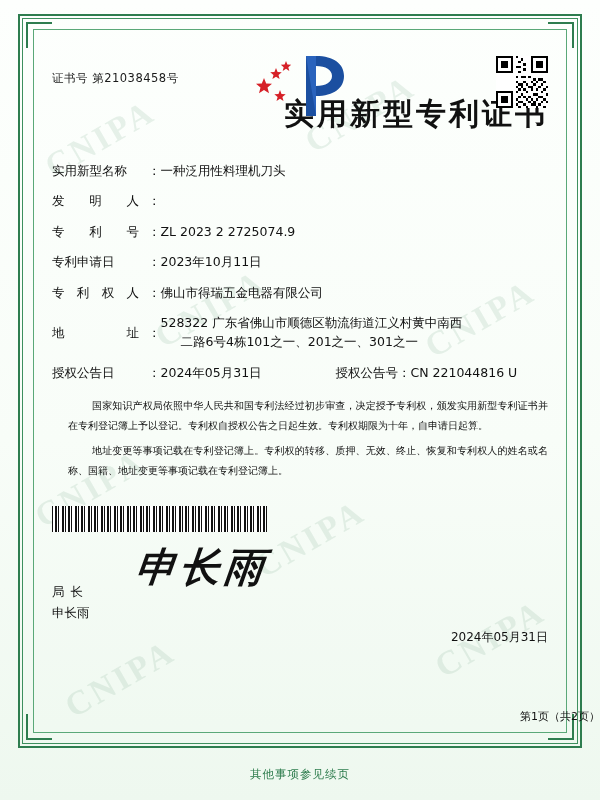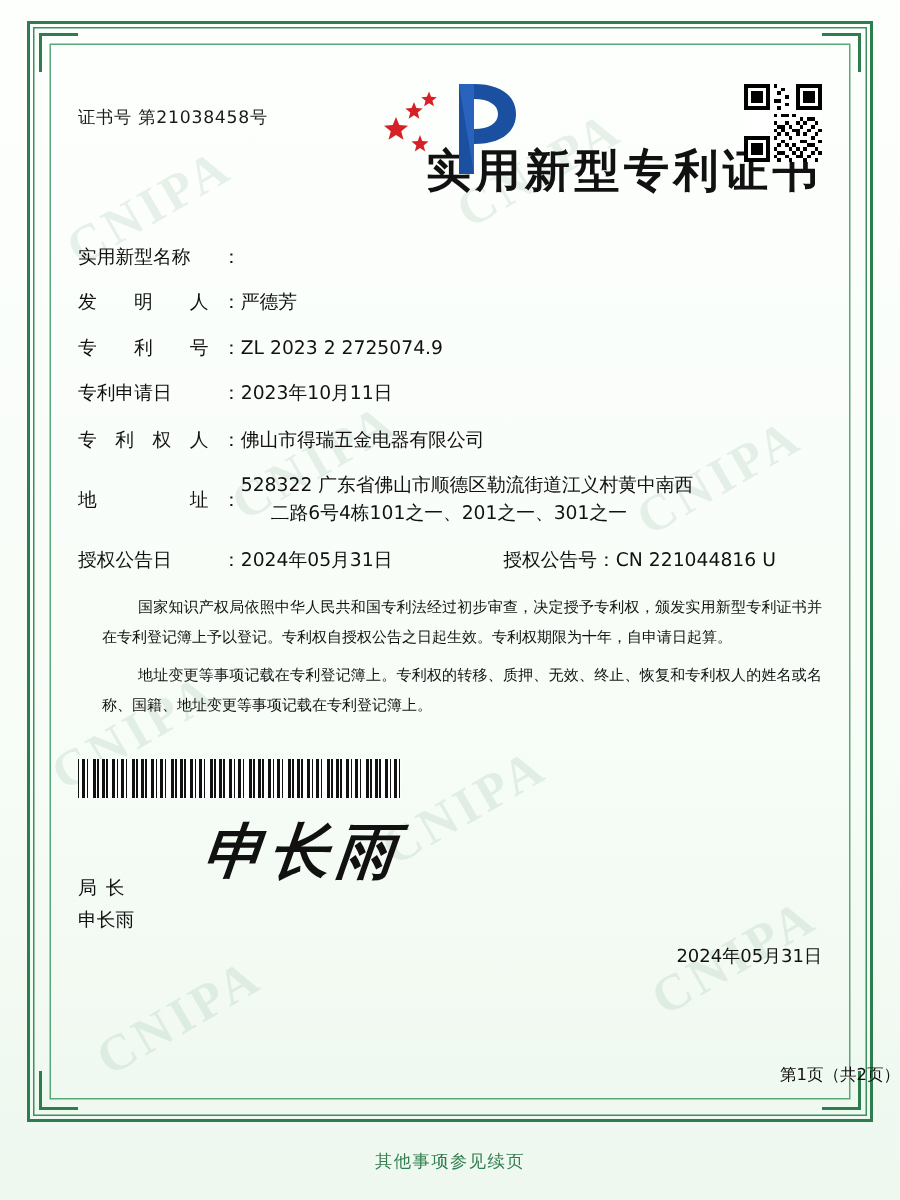"一种泛用性料理机刀头" div.val { html: none -> <div>一种泛用性料理机刀头</div> }
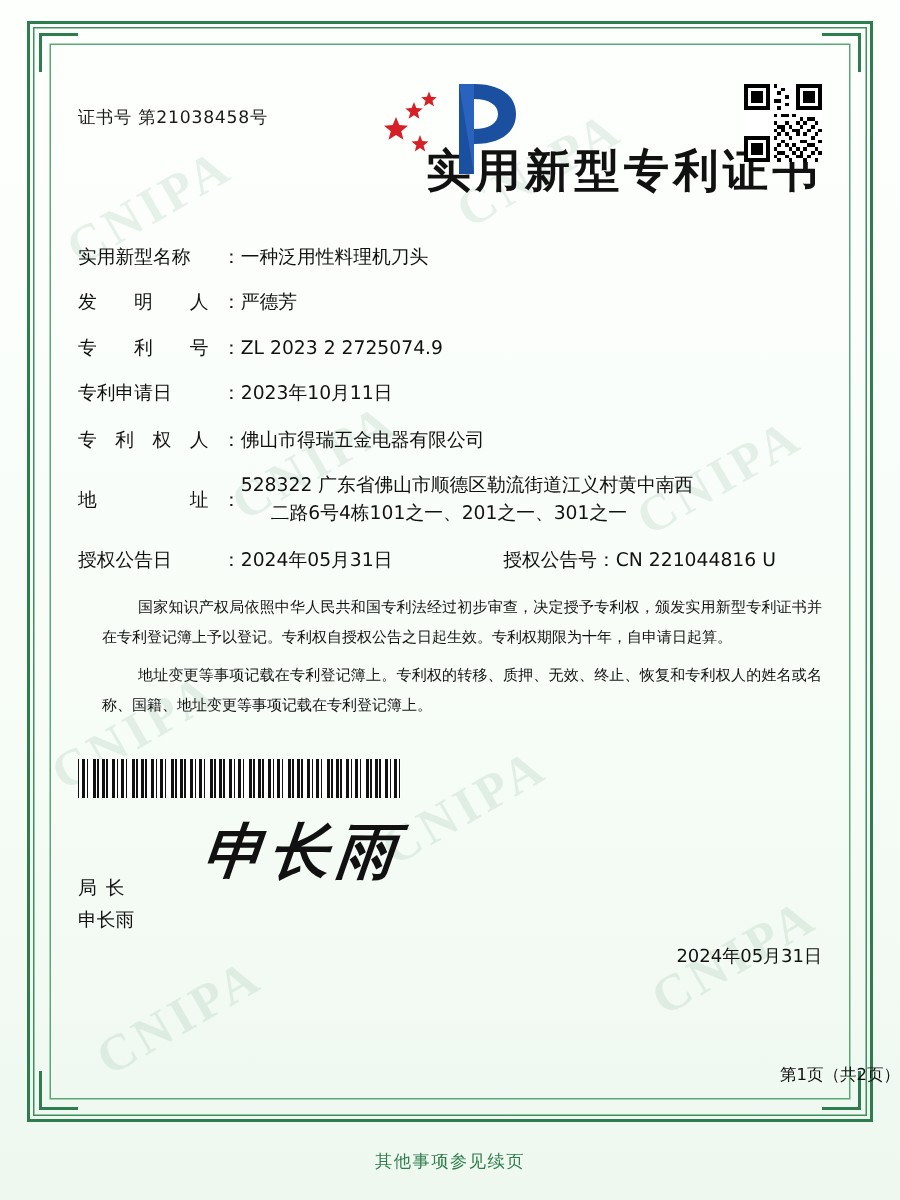"严德芳" div.val { html: <div>严德芳</div> -> none }
